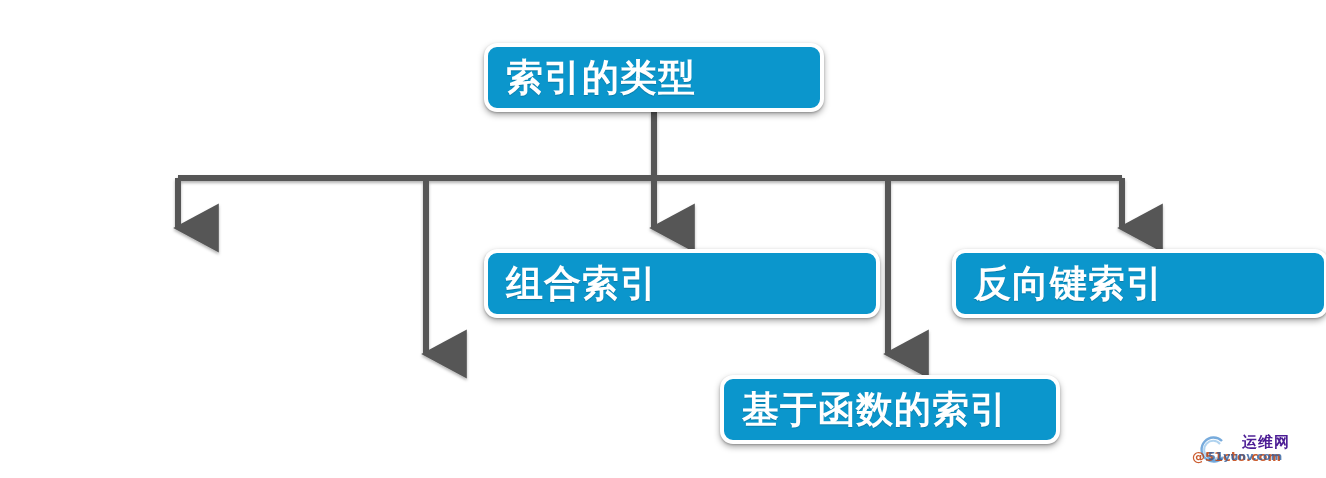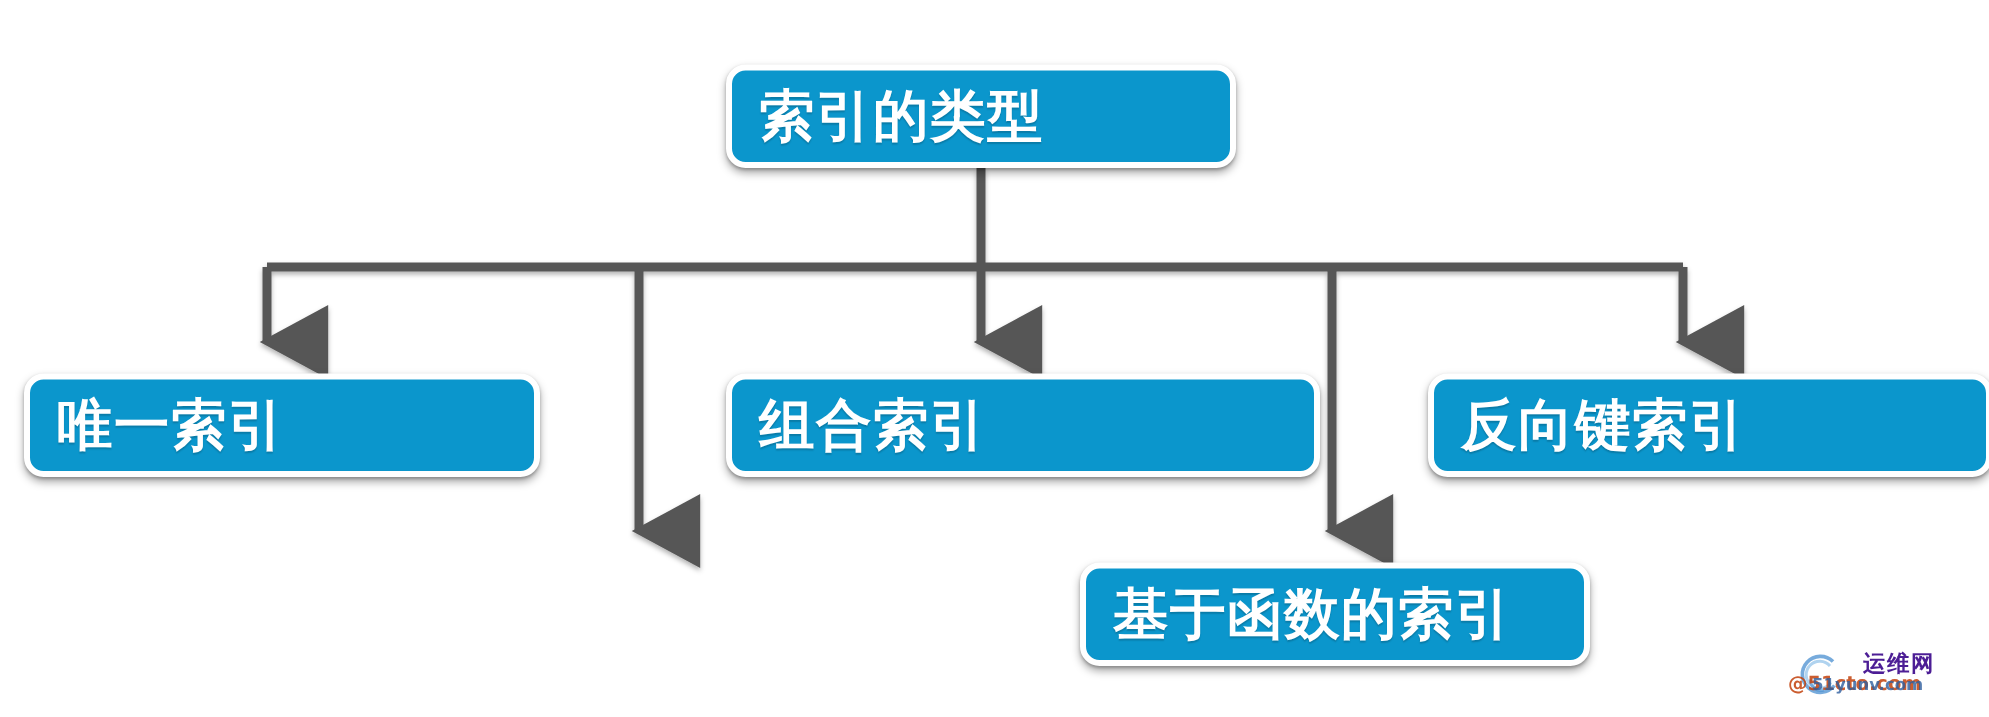"唯一索引" div.node { html: <div> <span>唯一索引</span> </div> -> none }
